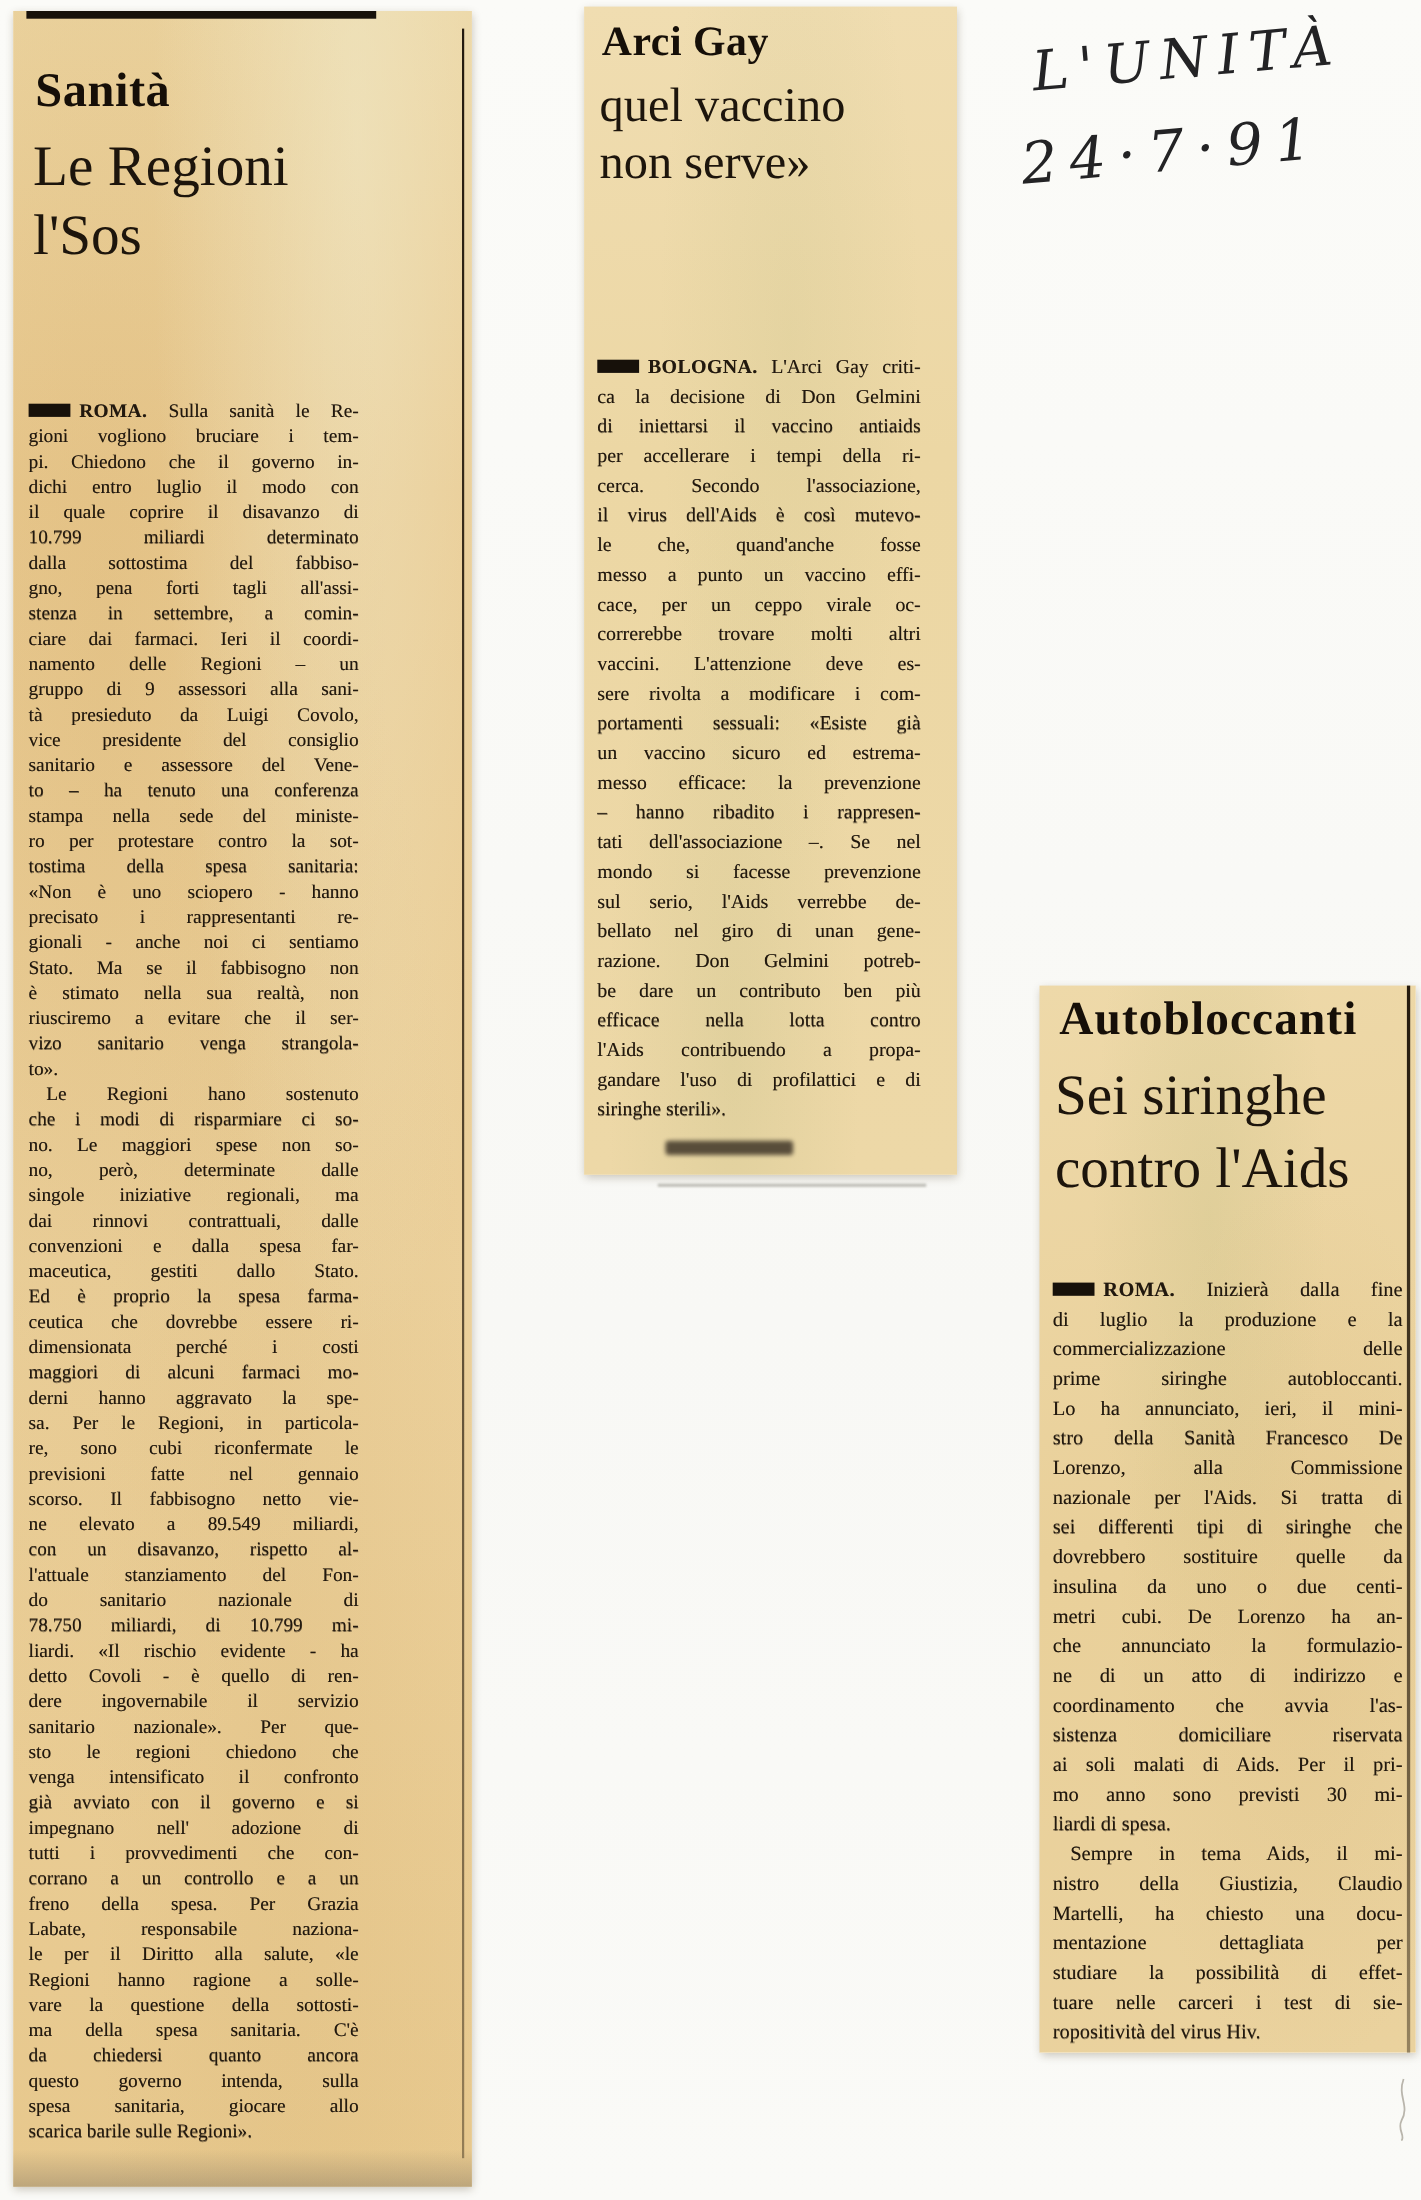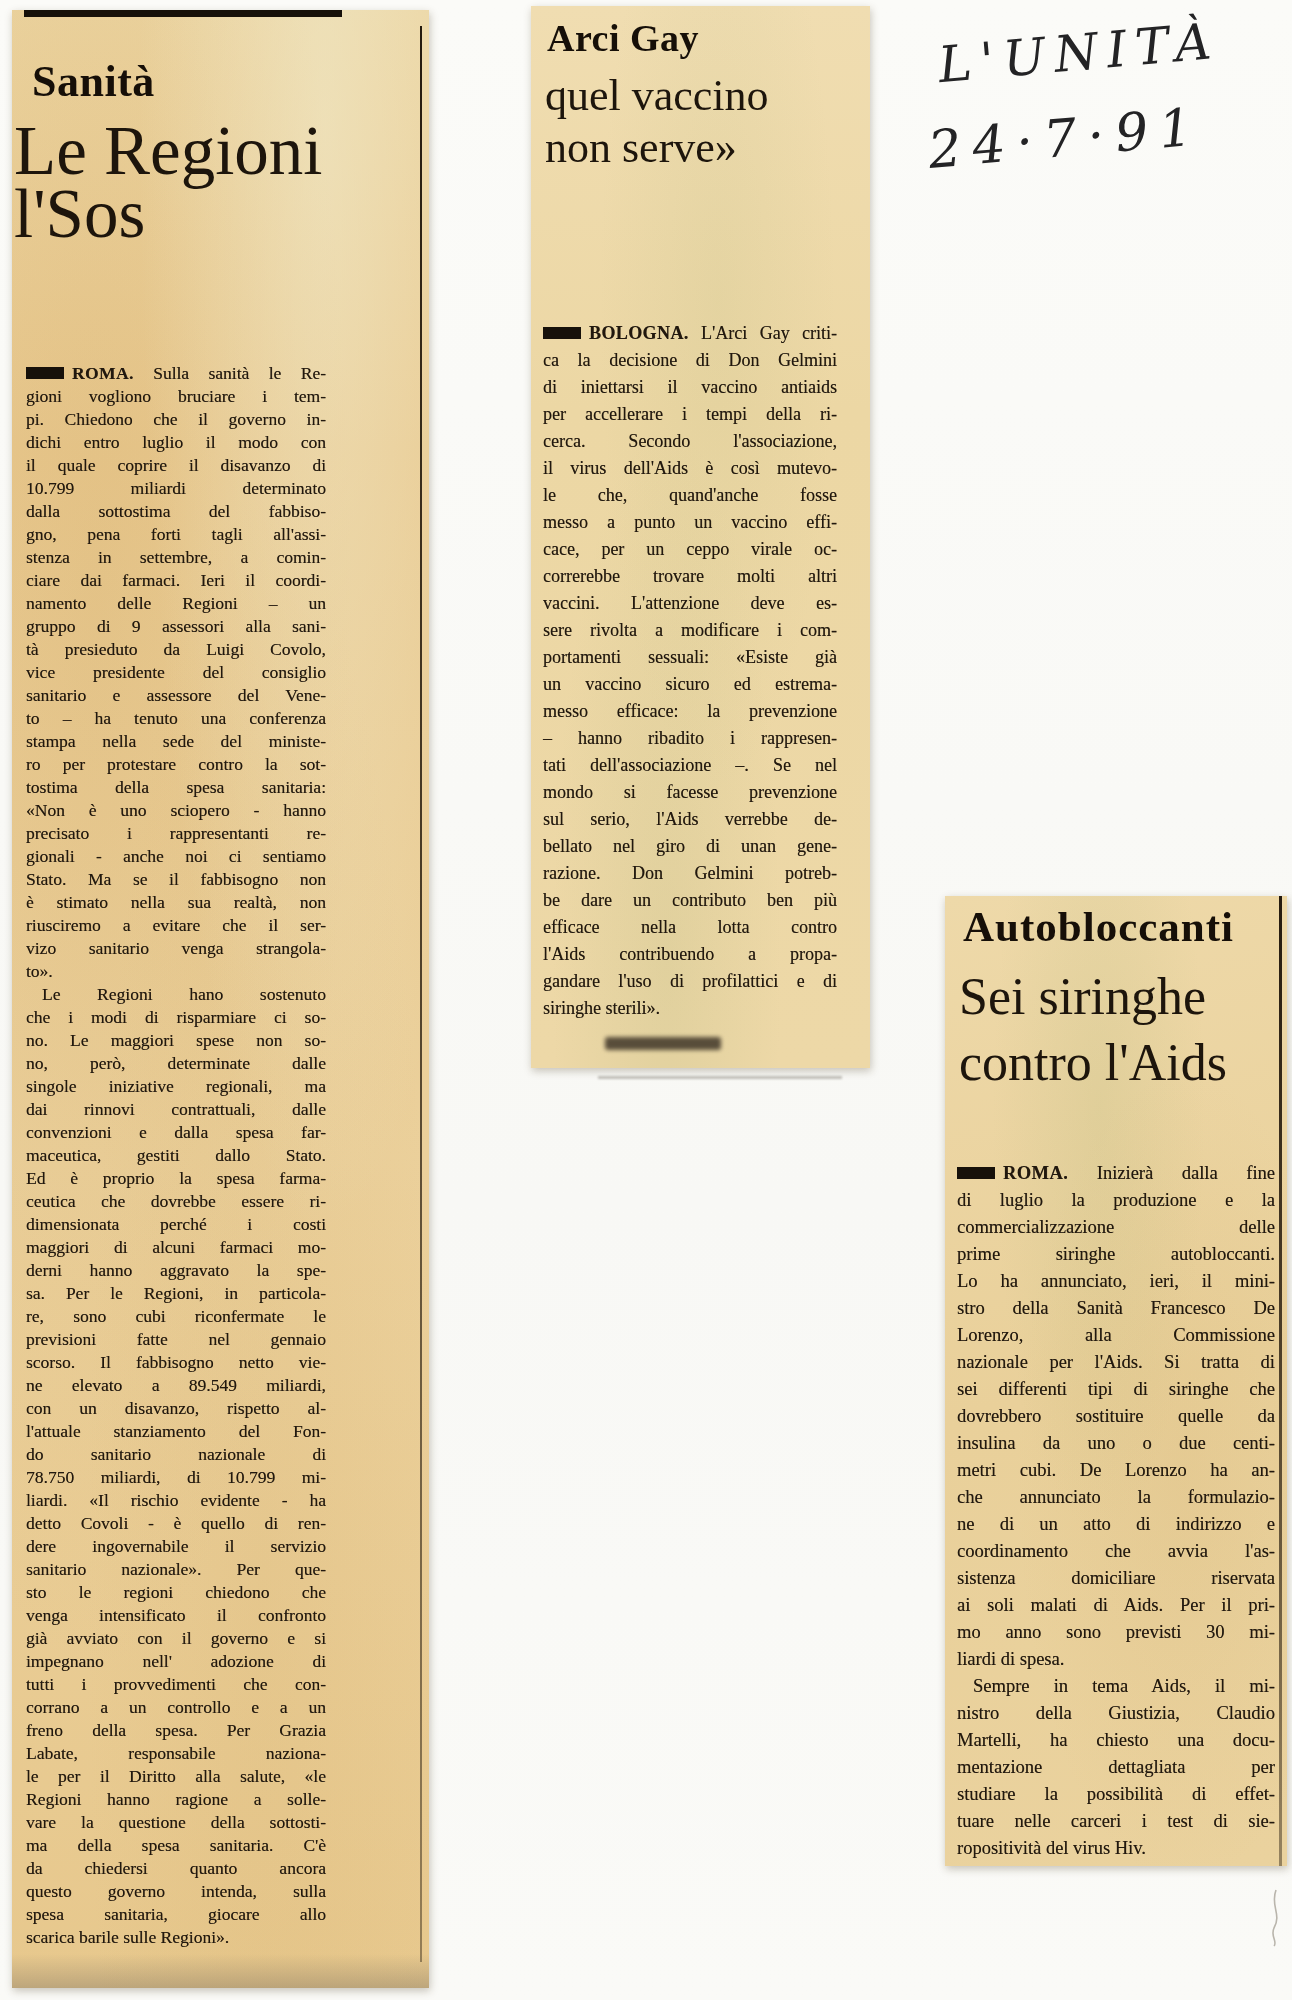"Le Regioni" #clip-left .headline { font-size: 69px -> 52px; left: 2px -> 18px }
